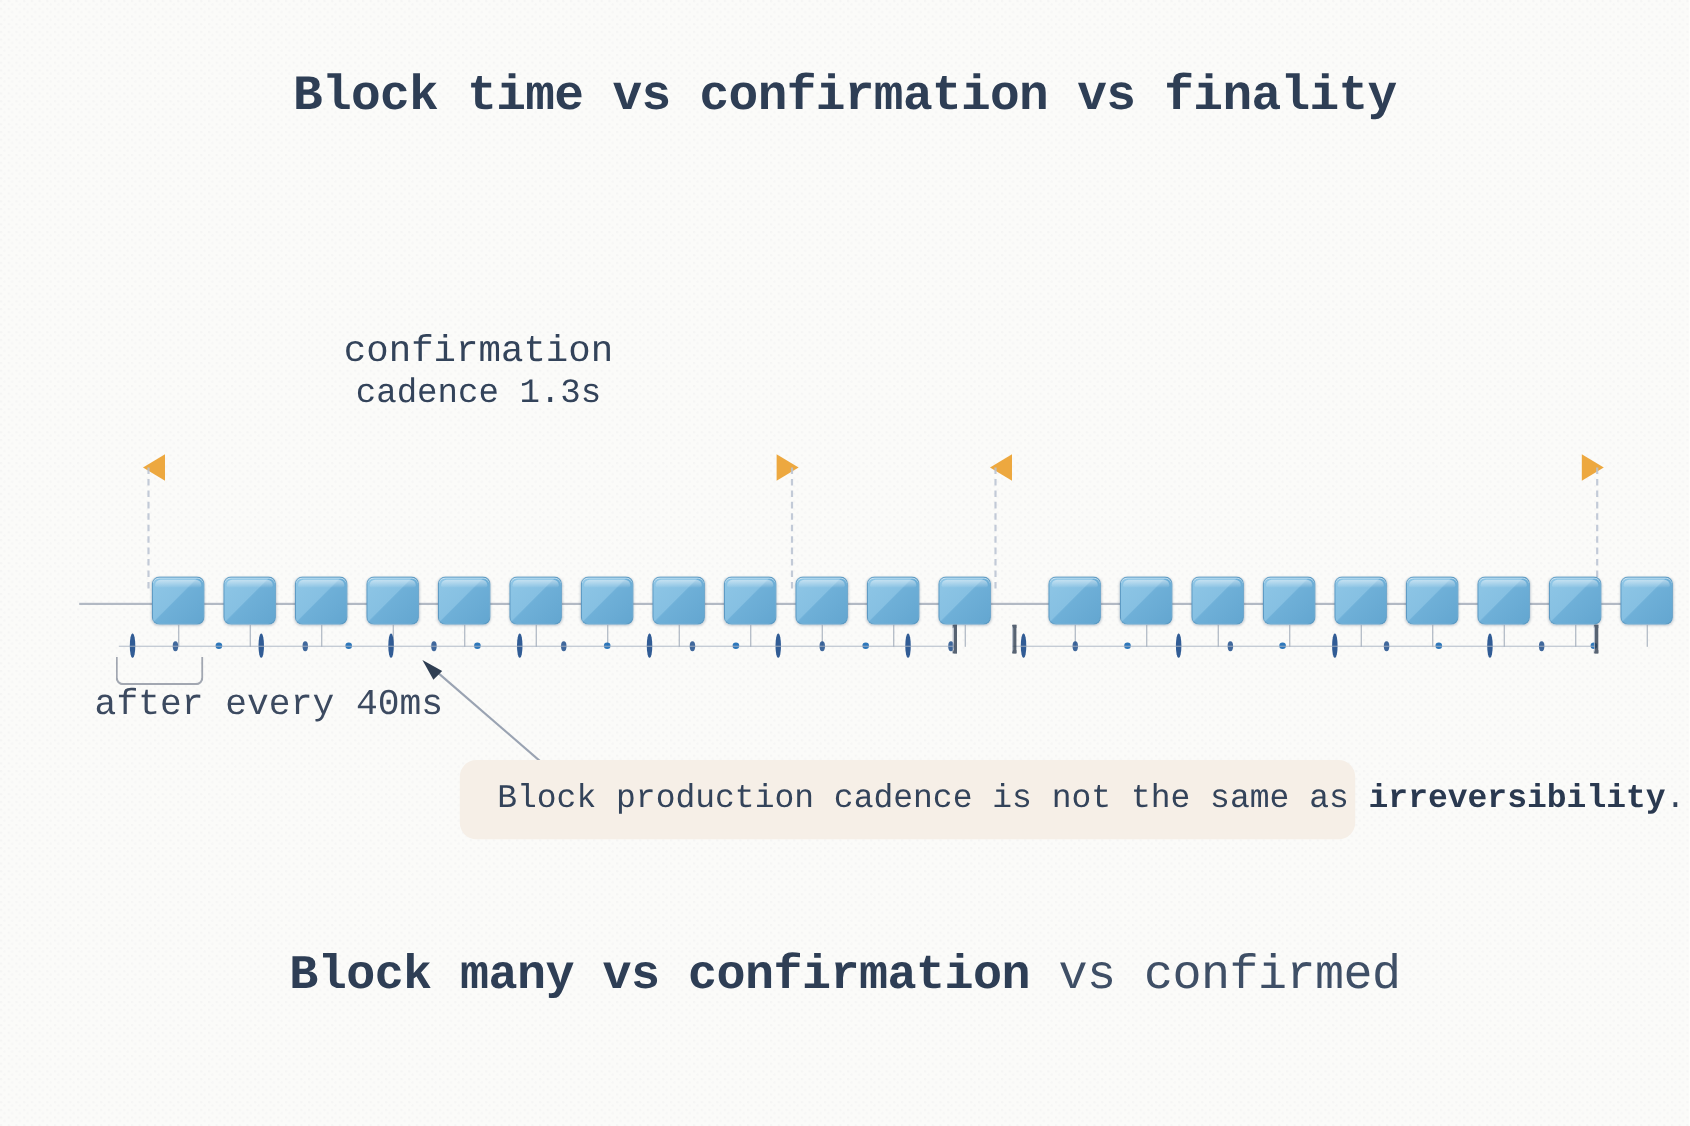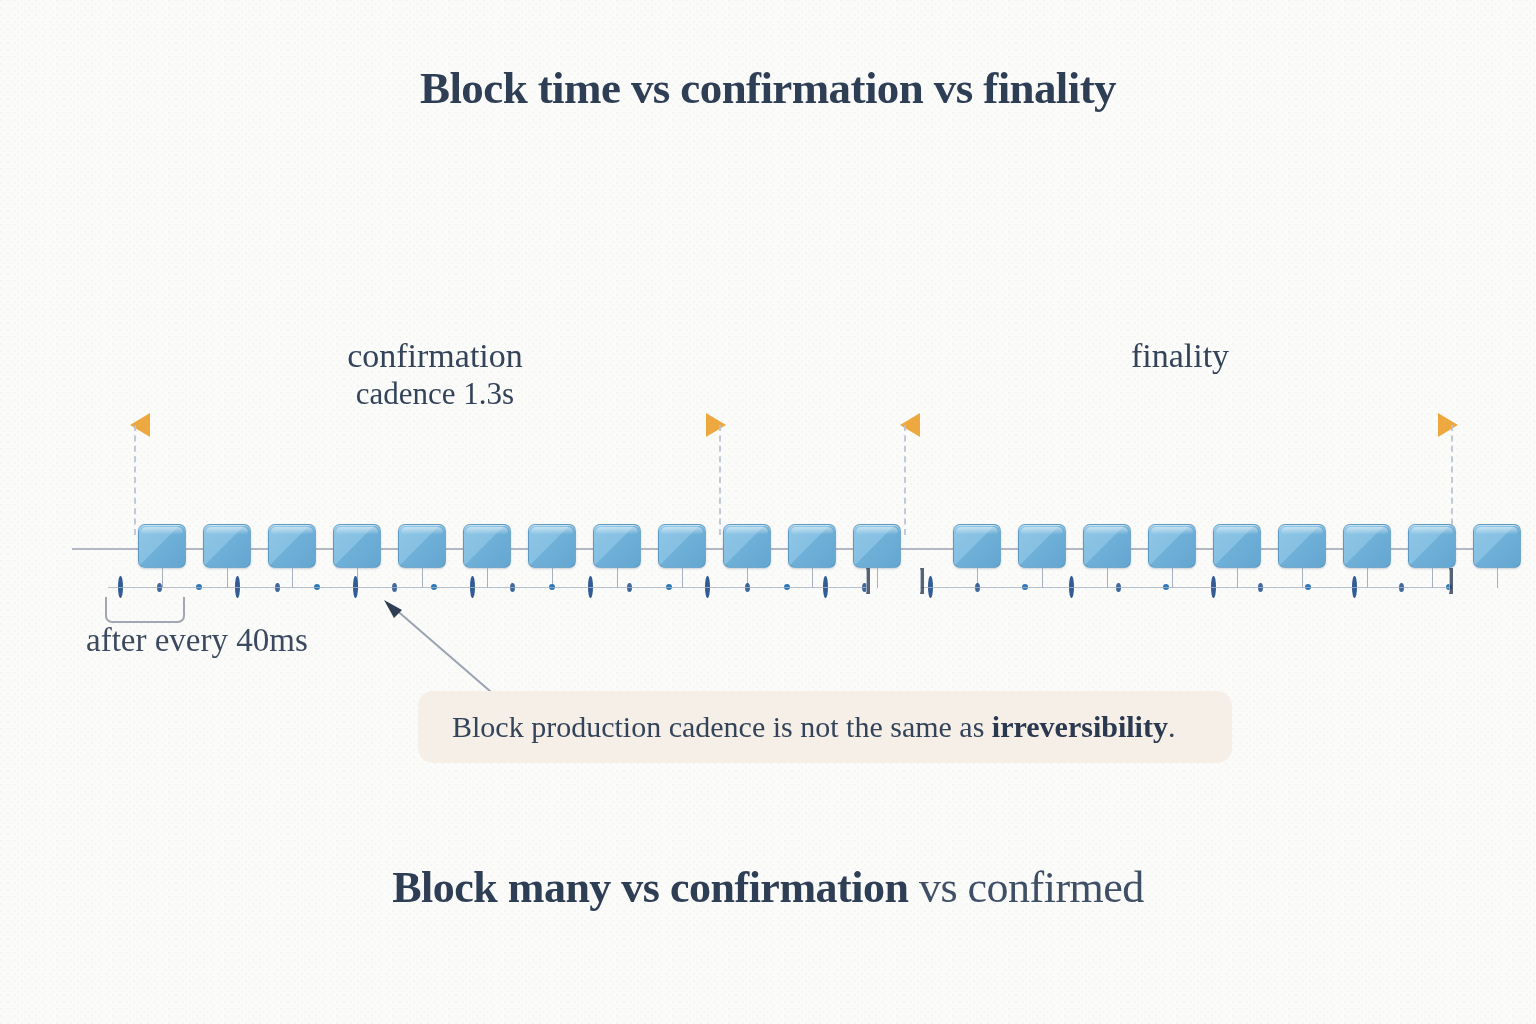"Block time vs confirmation vs" #canvas { font-family: Liberation Serif, serif -> Liberation Mono, monospace }
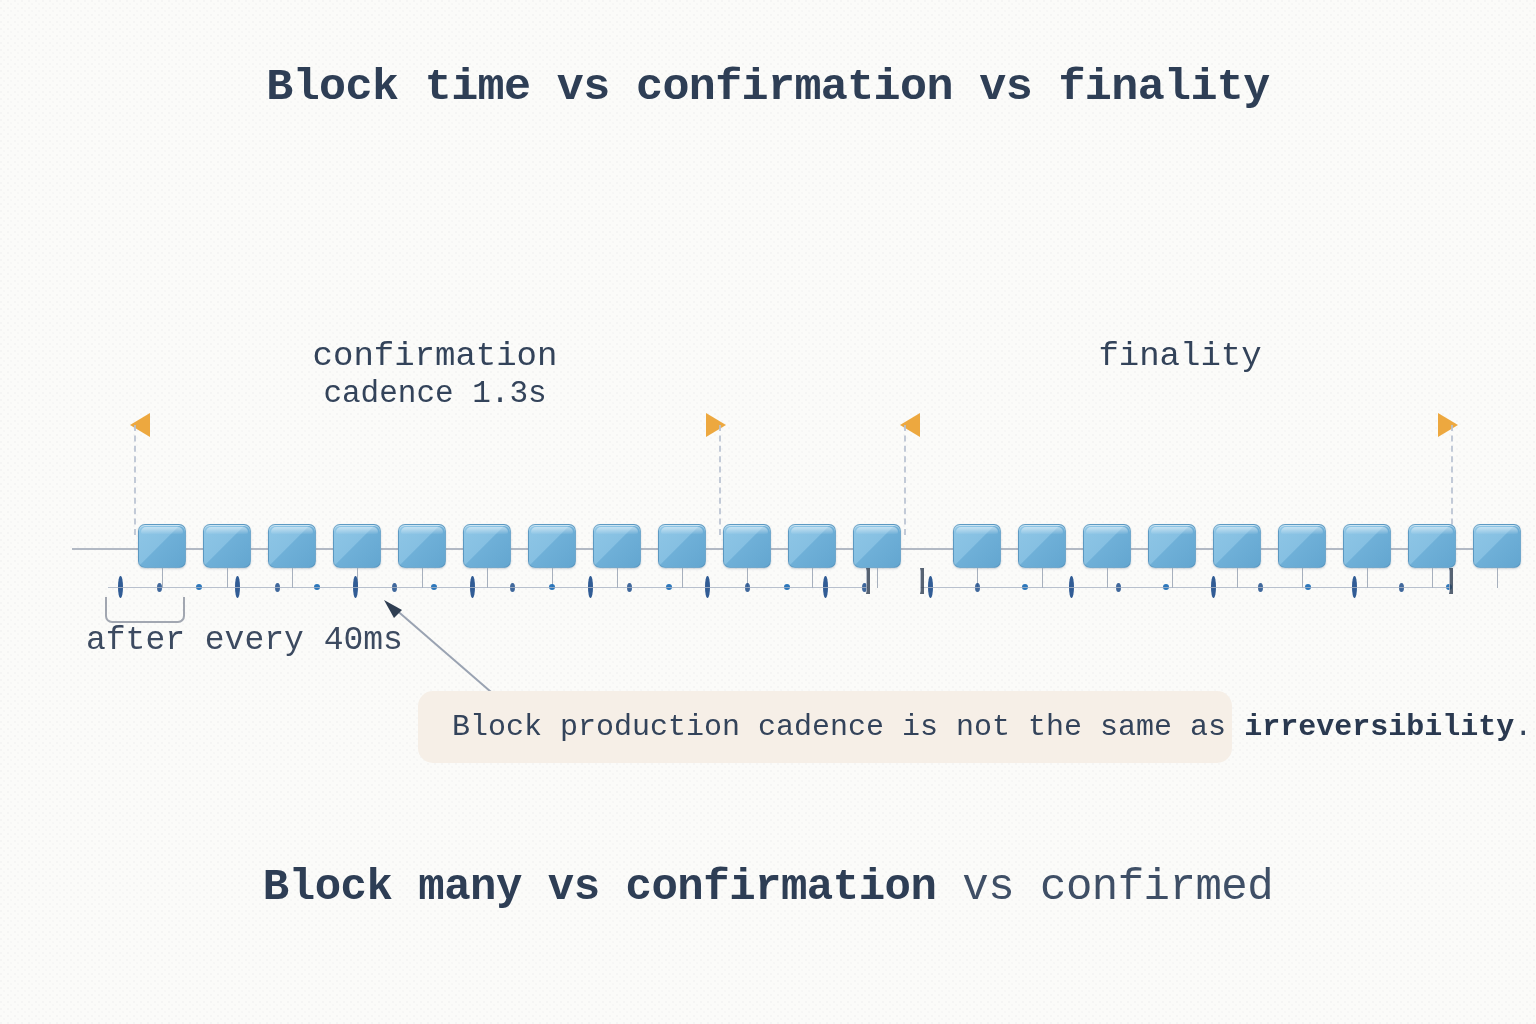"confirmation" .span-label { margin-top: 36px -> none }
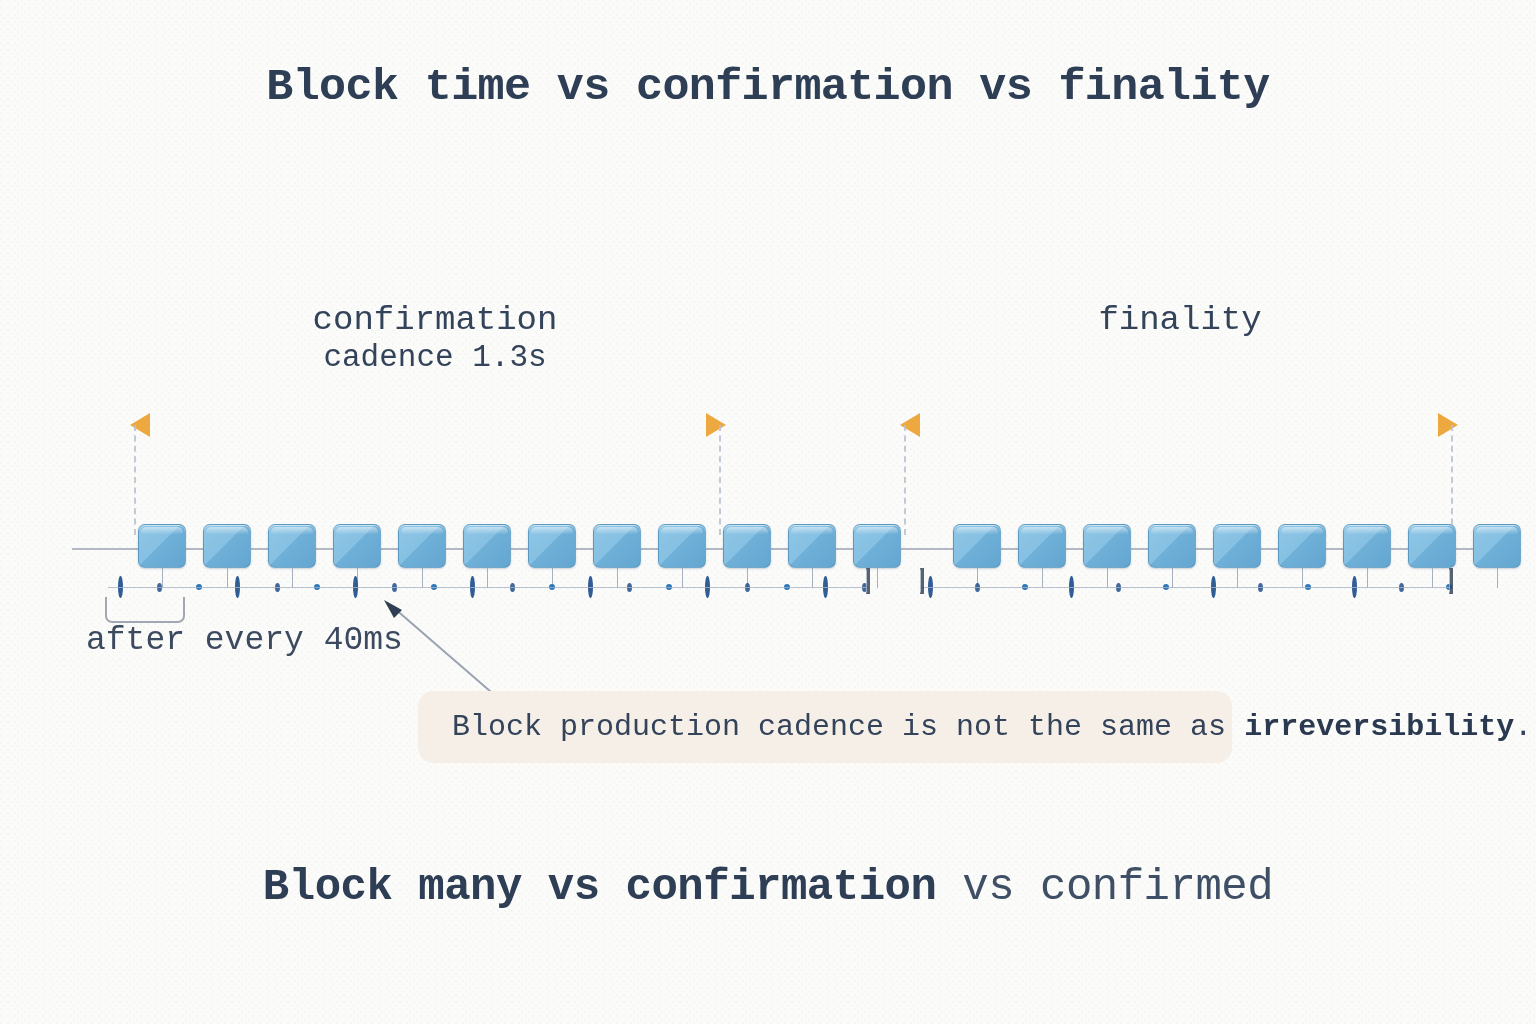"finality" span.l1 { html: <span>finality</span> -> none }
